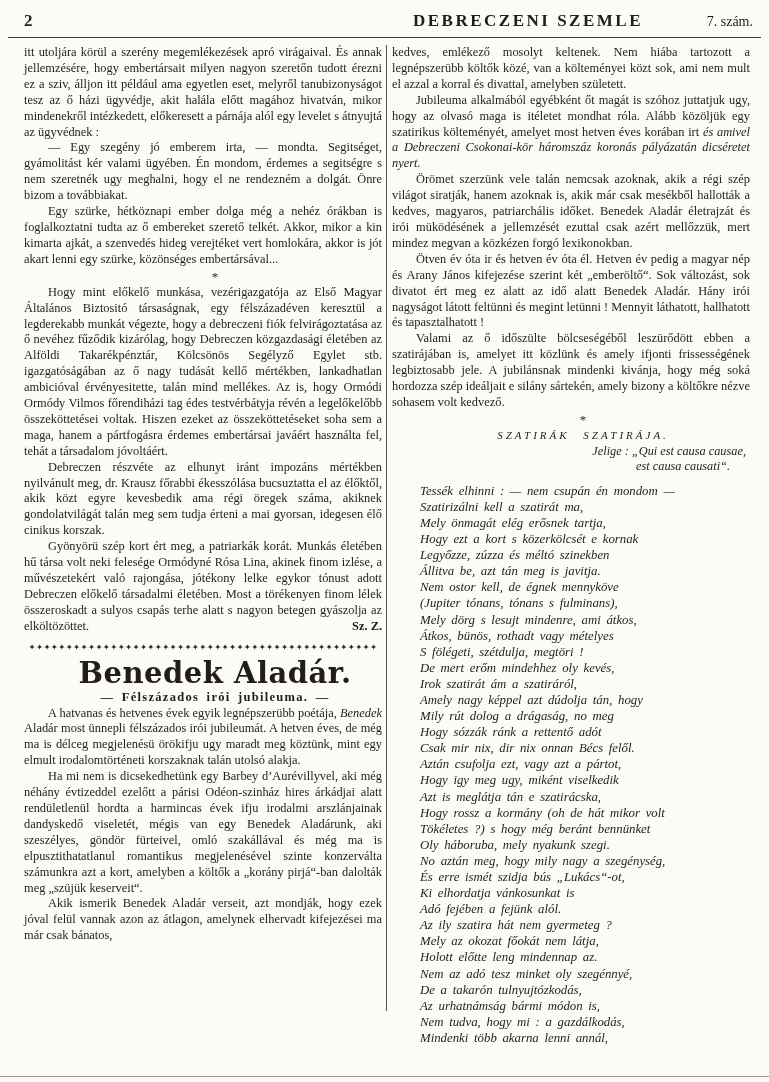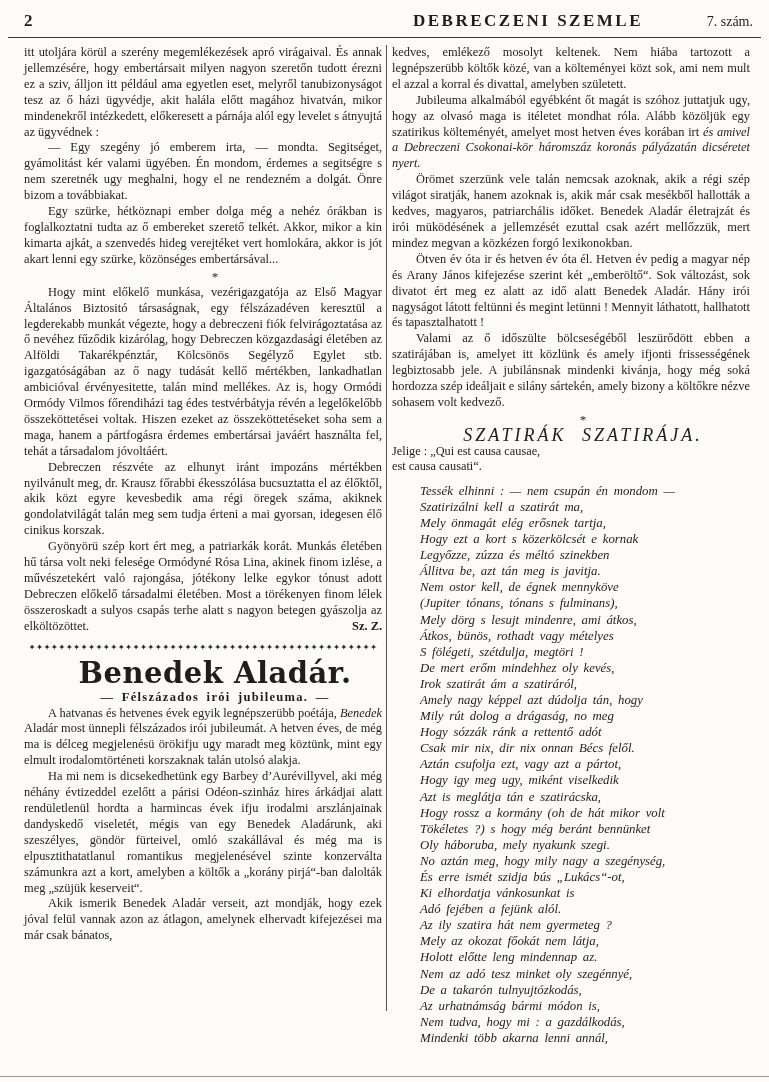"SZATIRÁK SZATIRÁJA." .poem-title { font-size: 18px -> 11px }
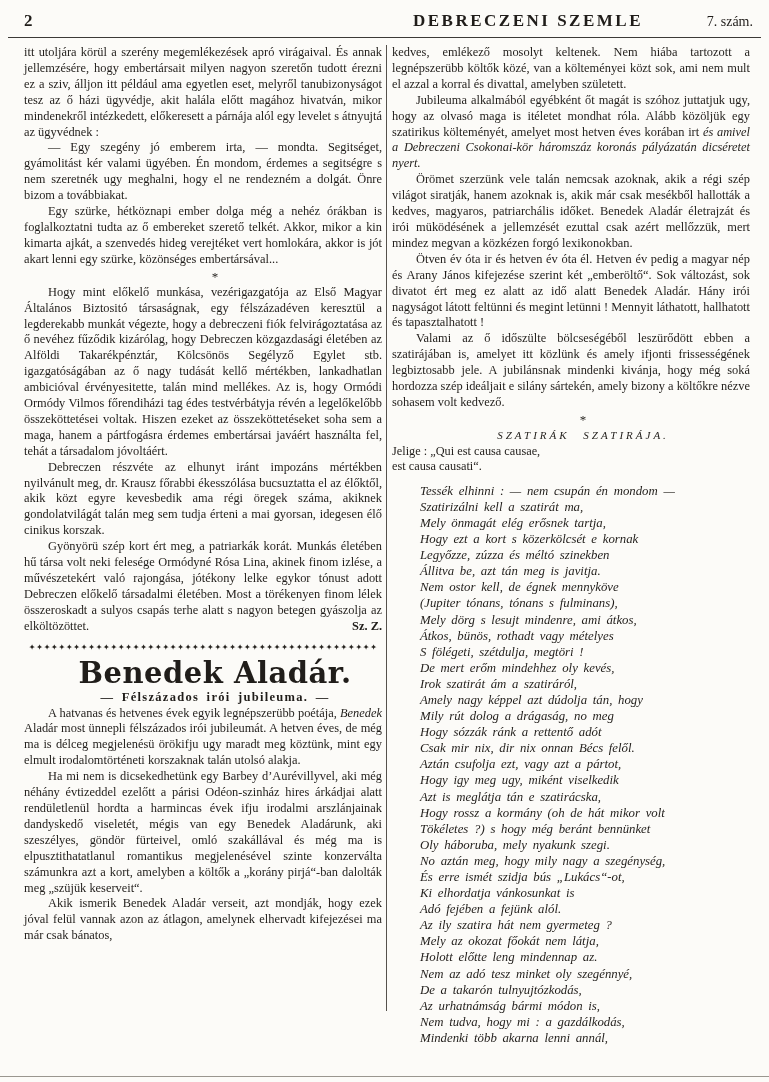"Jelige : „Qui est causa" .motto { font-style: none -> italic; text-align: left -> right }
